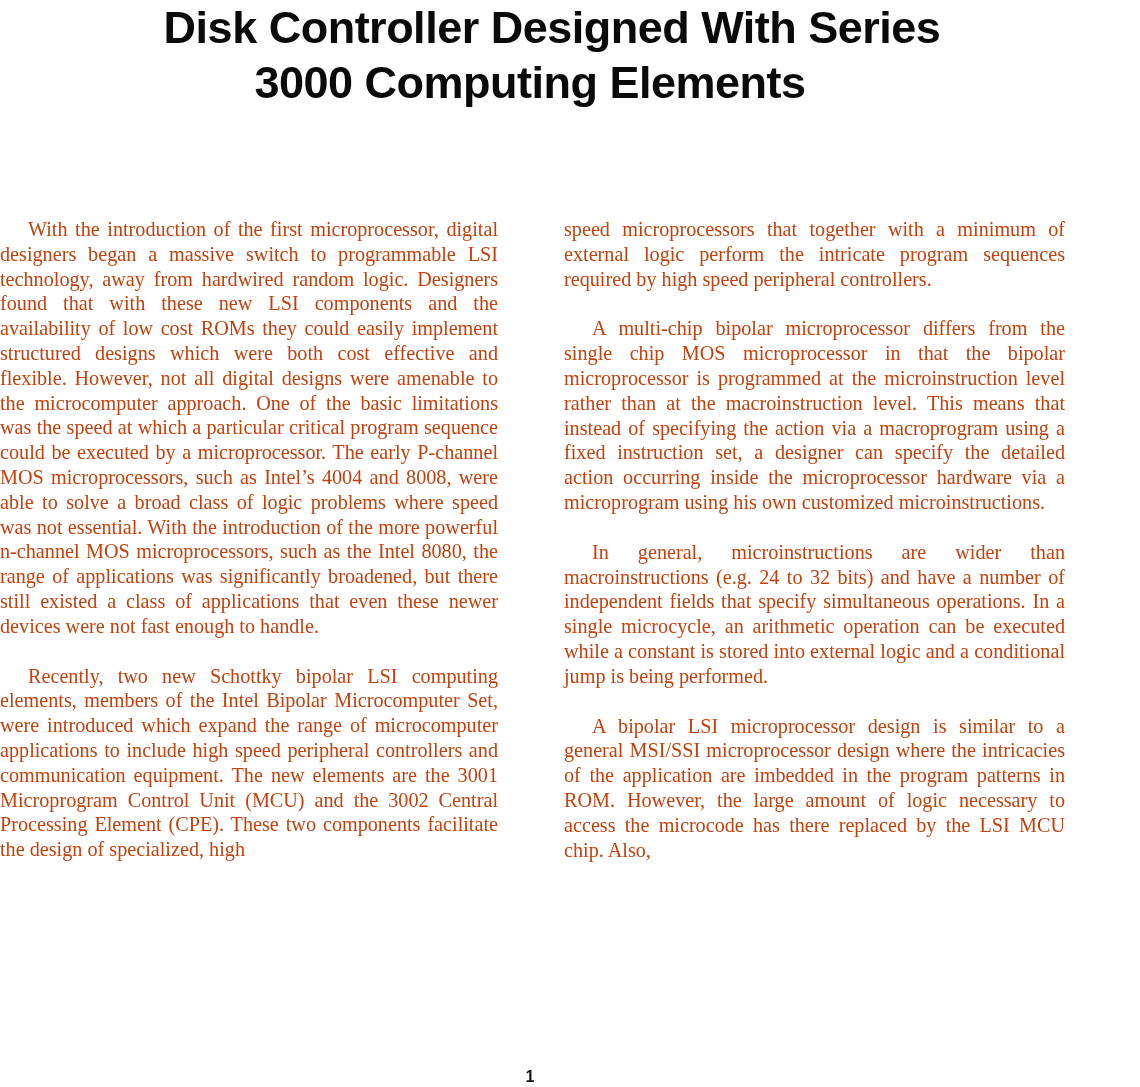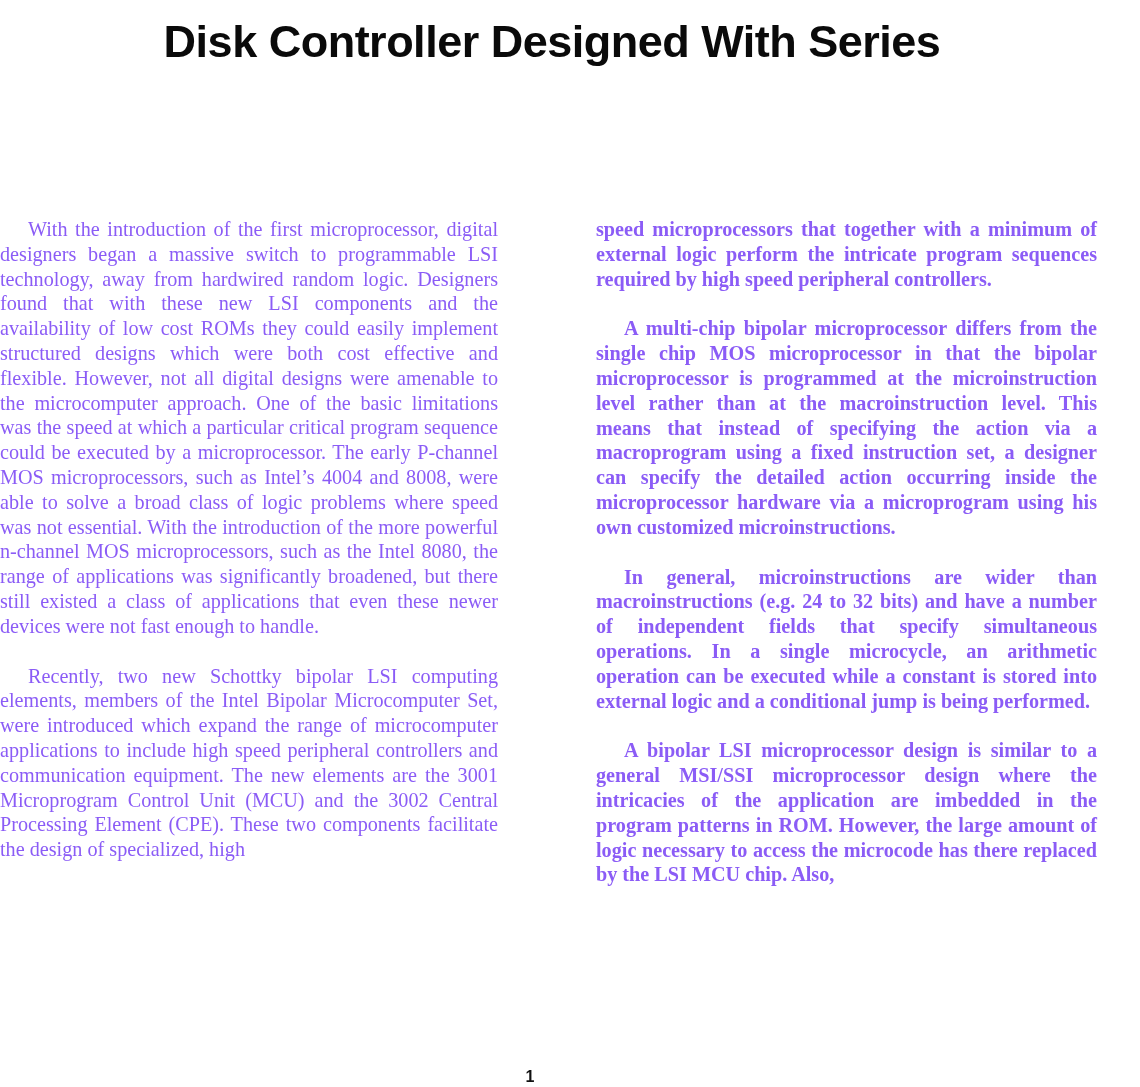"Disk Controller Designed With Series" .title .l1 { margin-top: 14px -> 0 }
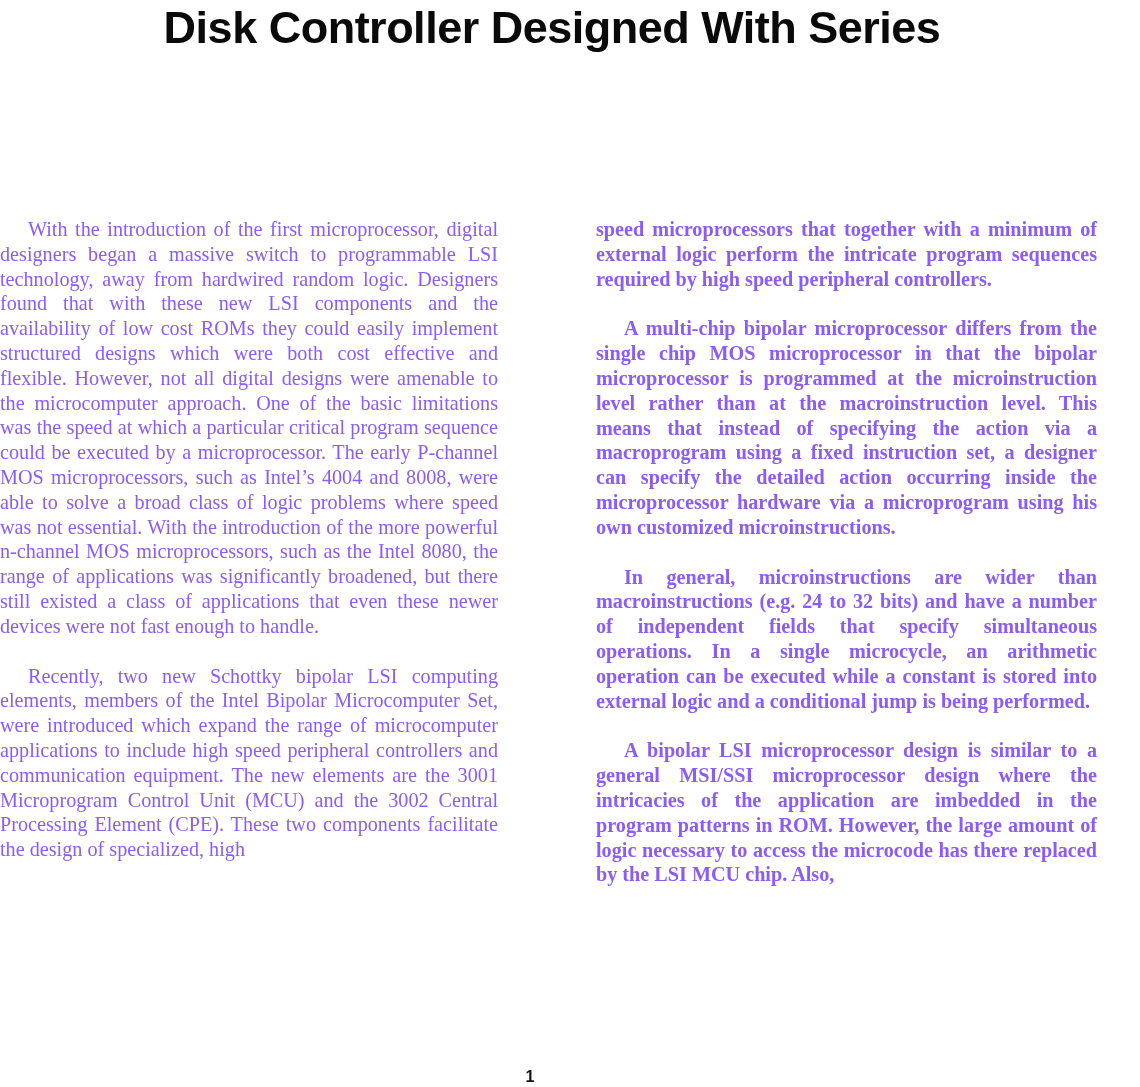"3000 Computing Elements" span.line { html: none -> <span>3000 Computing Elements</span> }
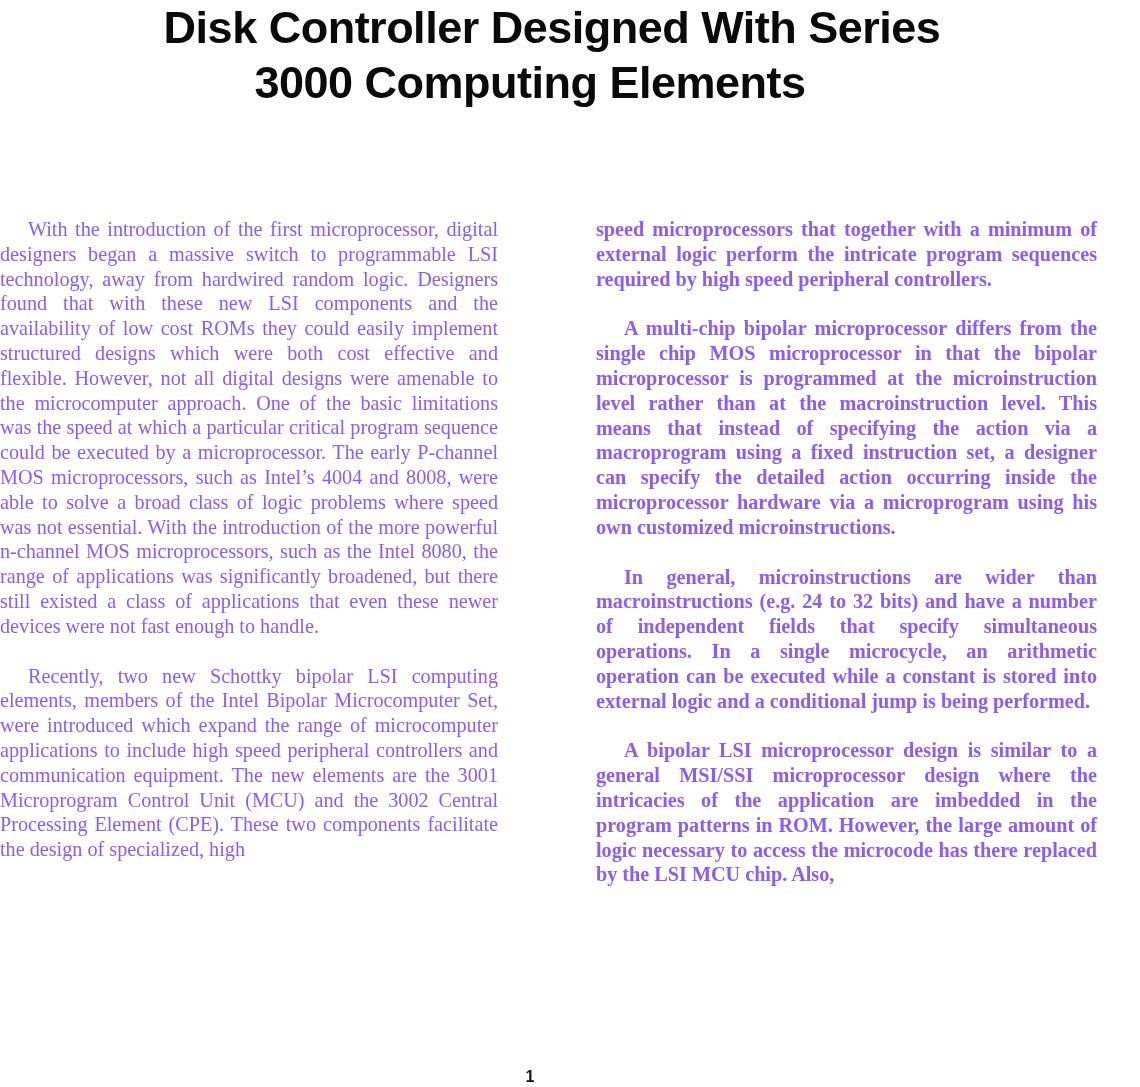"With the introduction of the" .col { color: #8b5cf6 -> #c2410c }
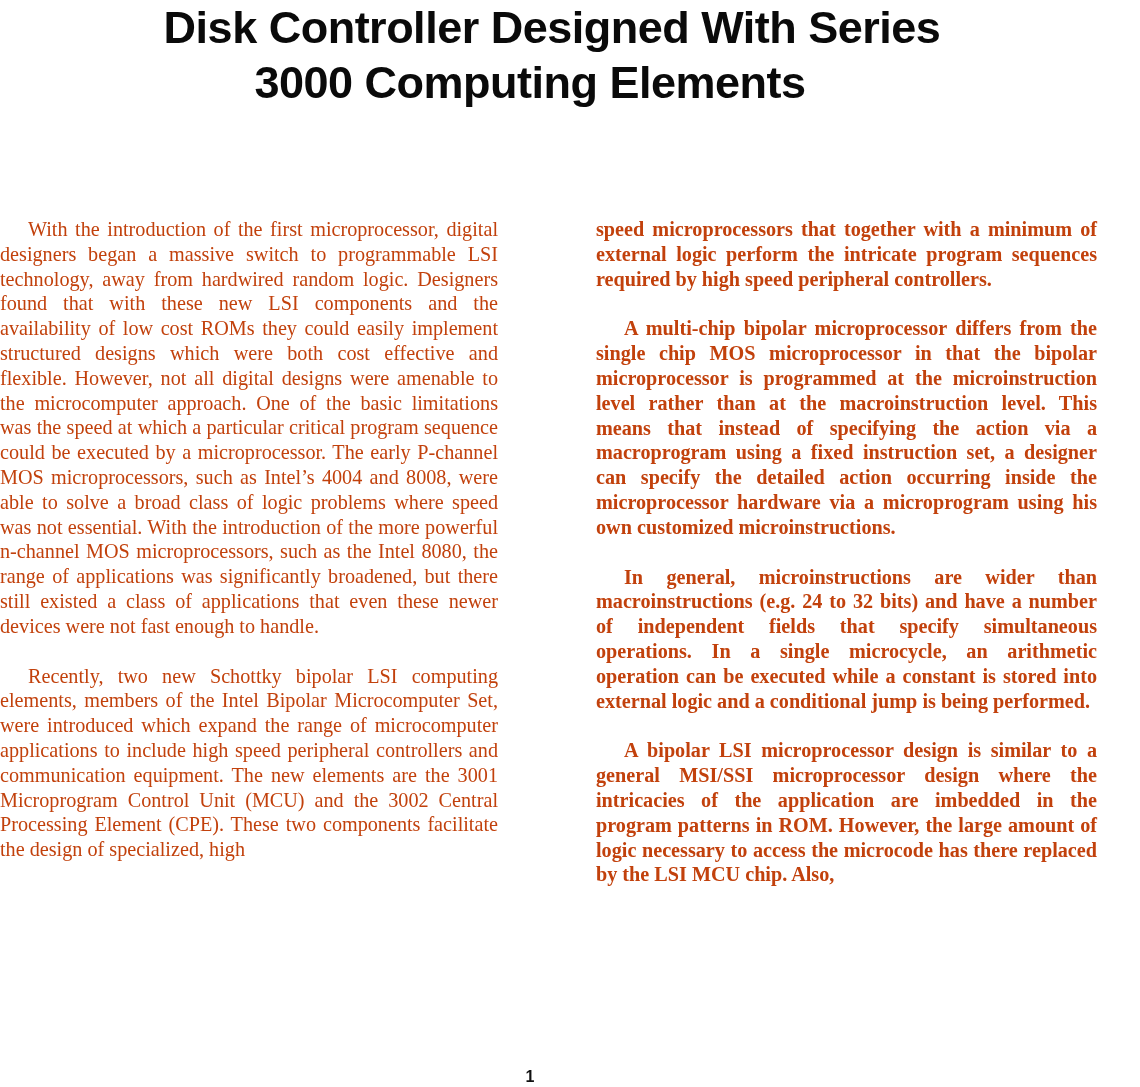"speed microprocessors that together with" .col-right { font-weight: bold -> none; left: 596px -> 564px }
